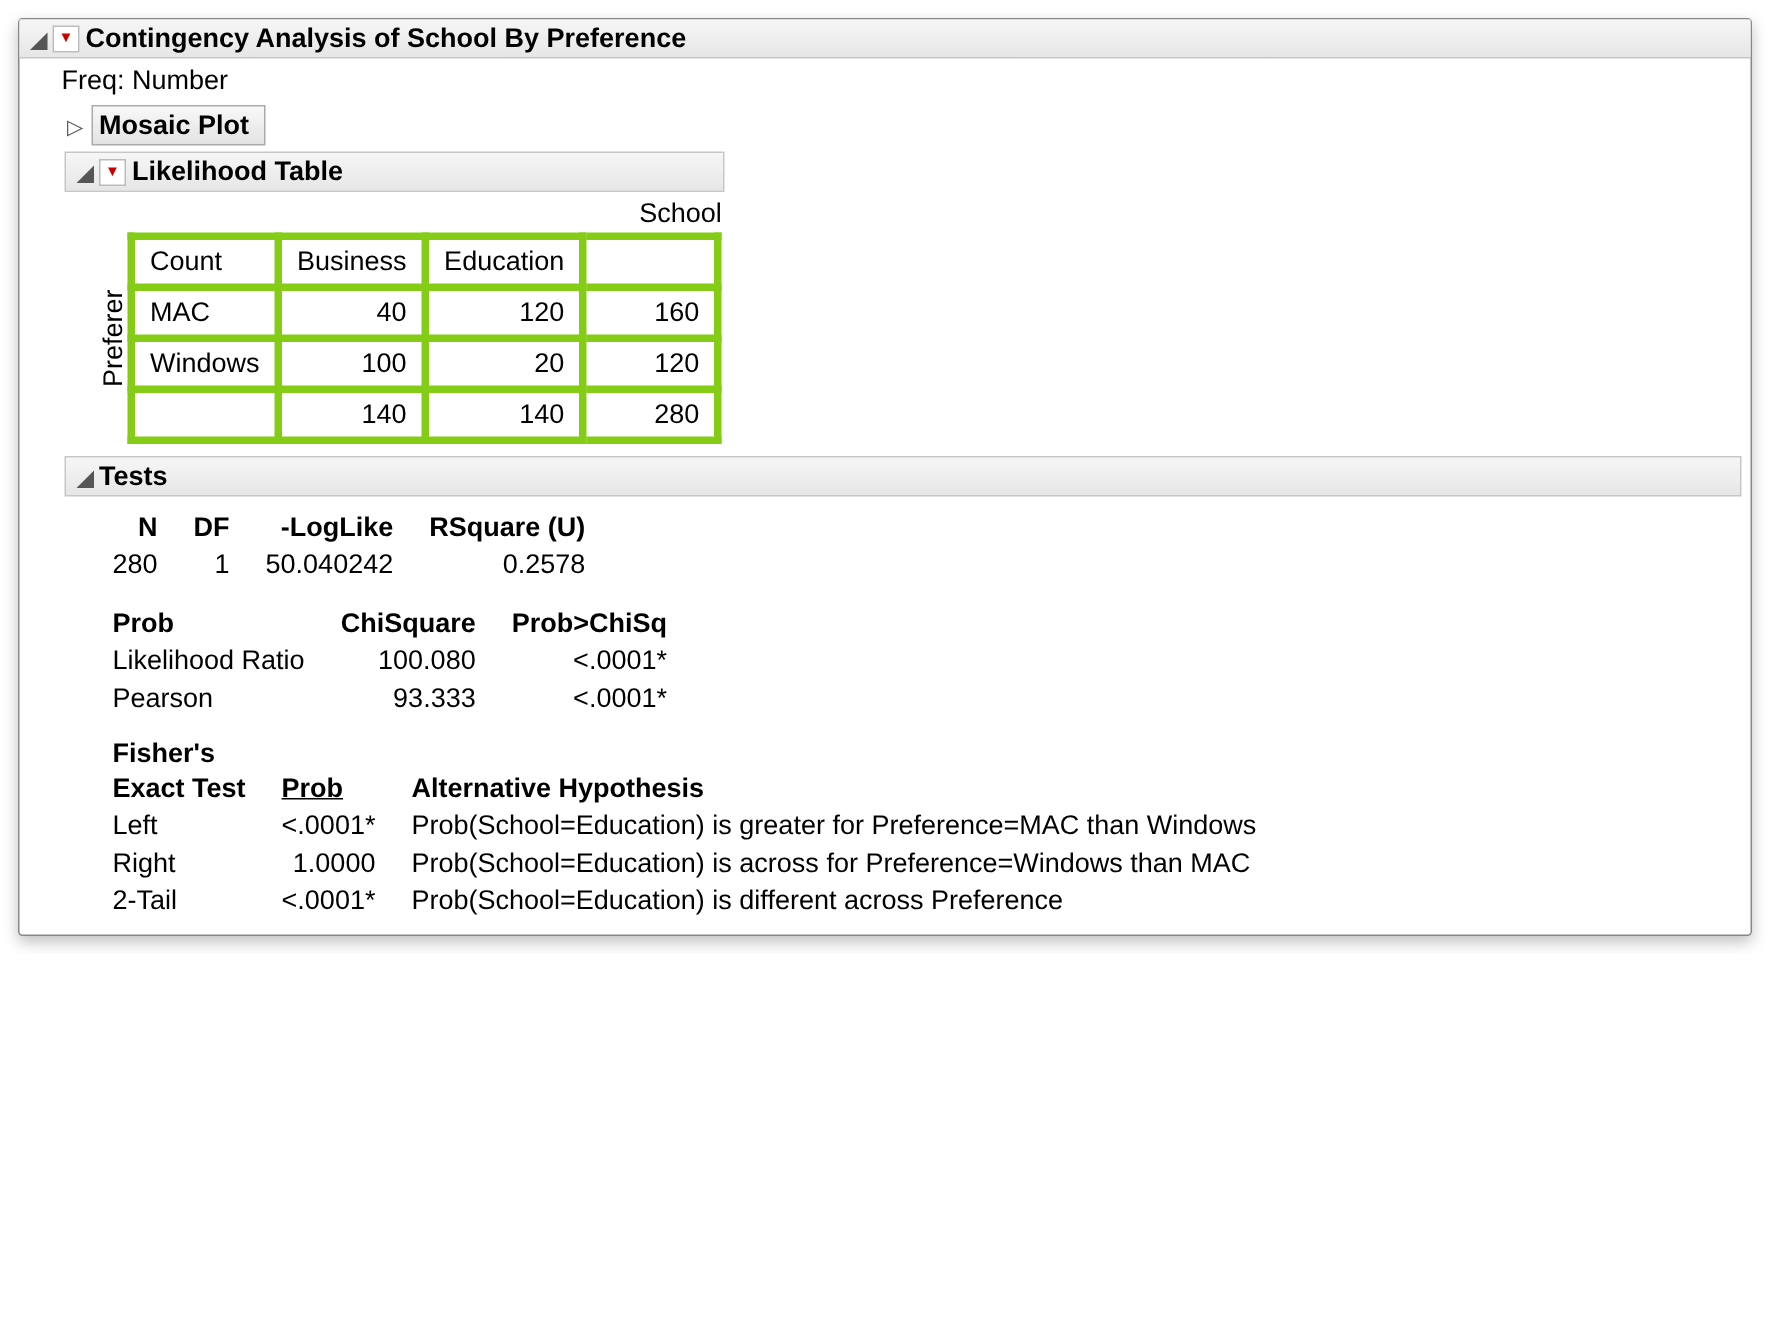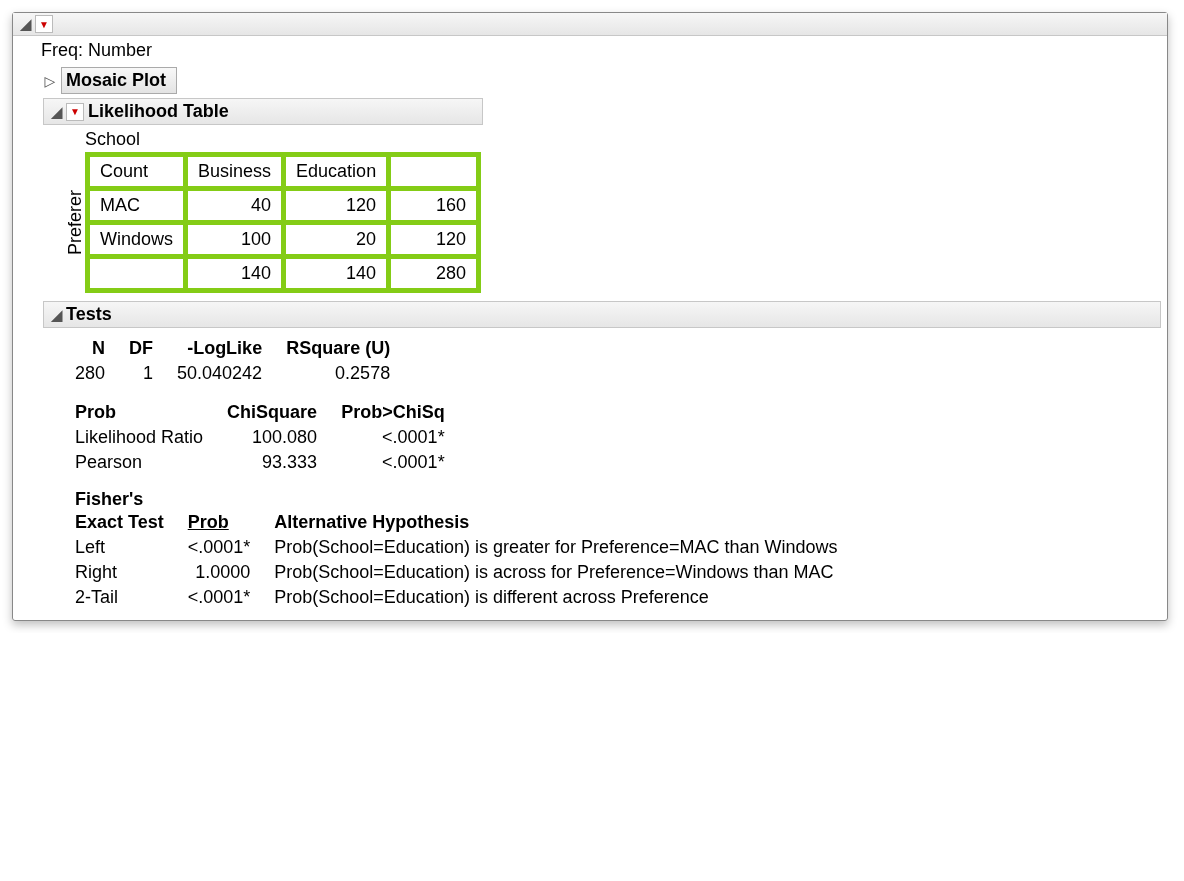"Contingency Analysis of School By" span.section-header-title { html: none -> <span>Contingency Analysis of School By Preference</span> }
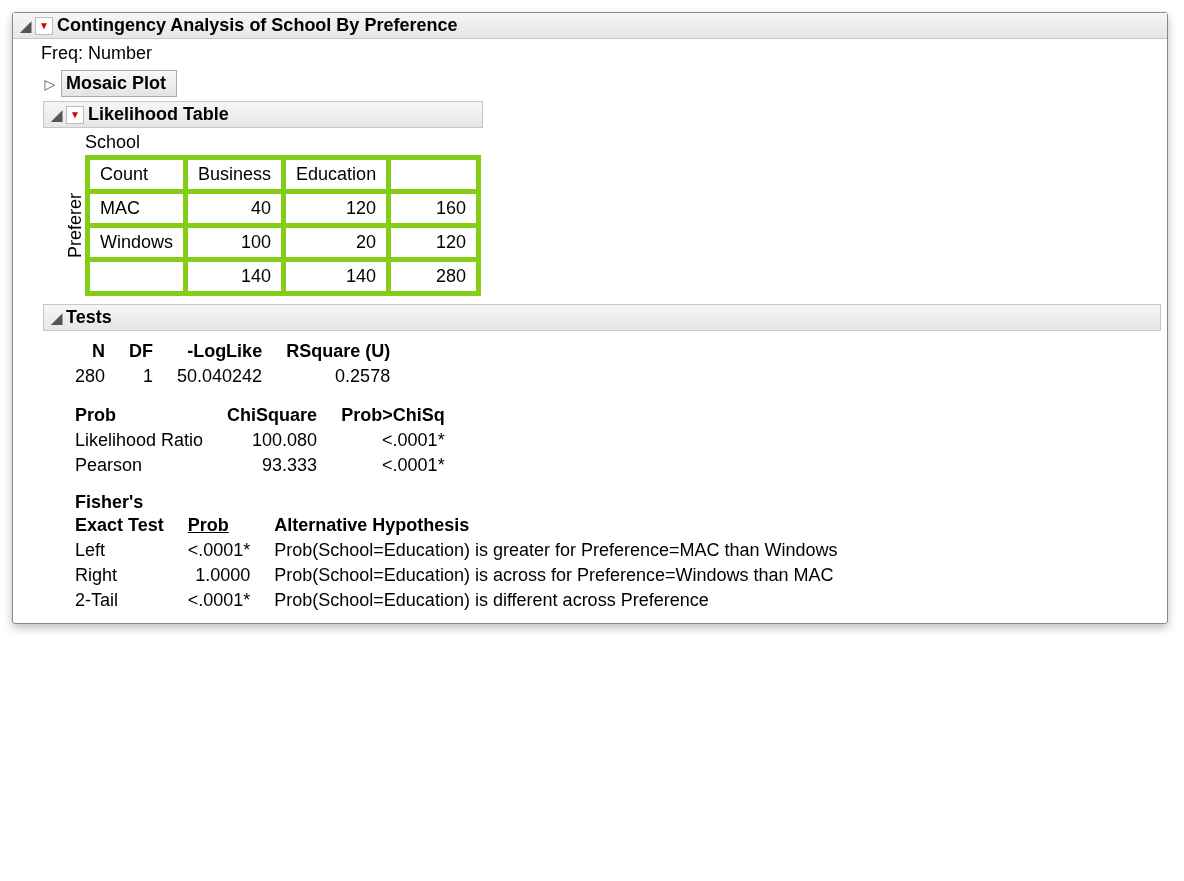"School" .ct-collabel { text-align: left -> right }
